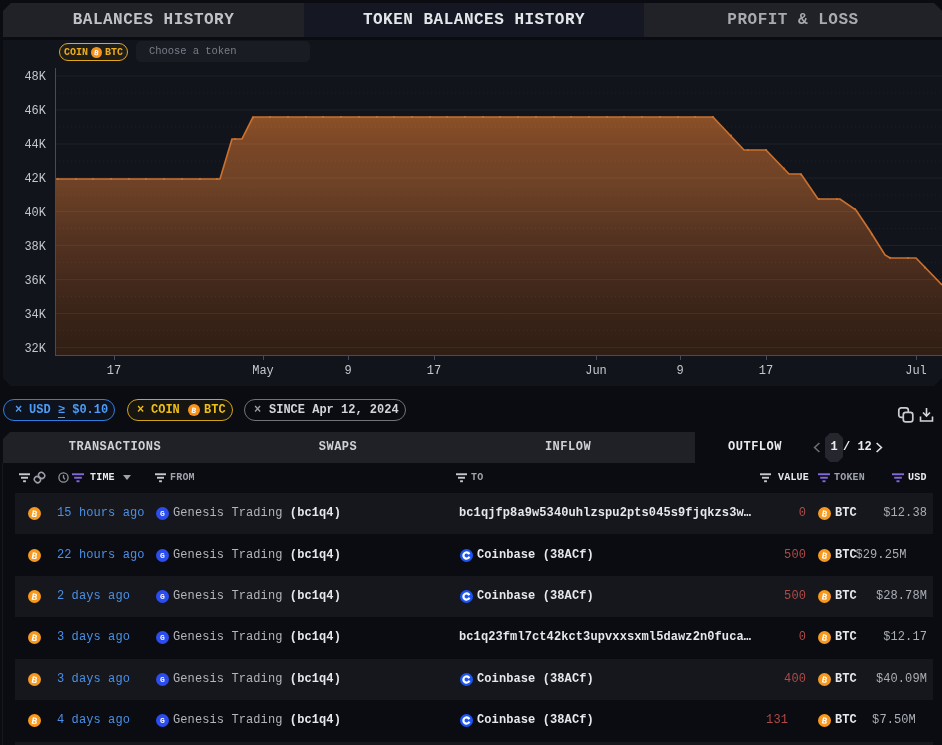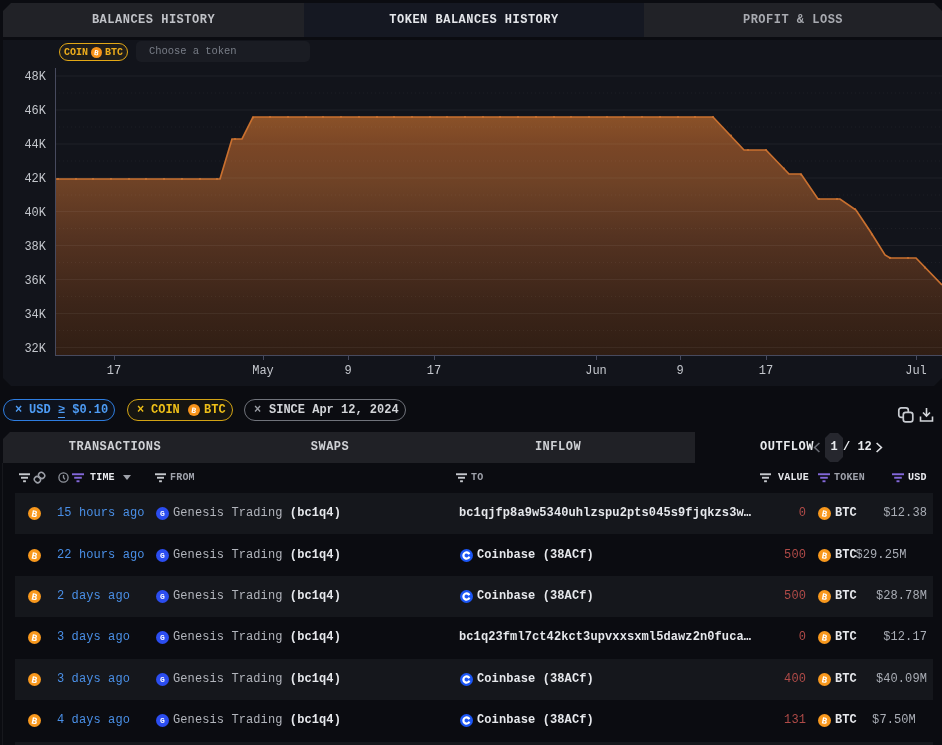"BALANCES HISTORY" .ttab { font-size: 12px -> 16px }
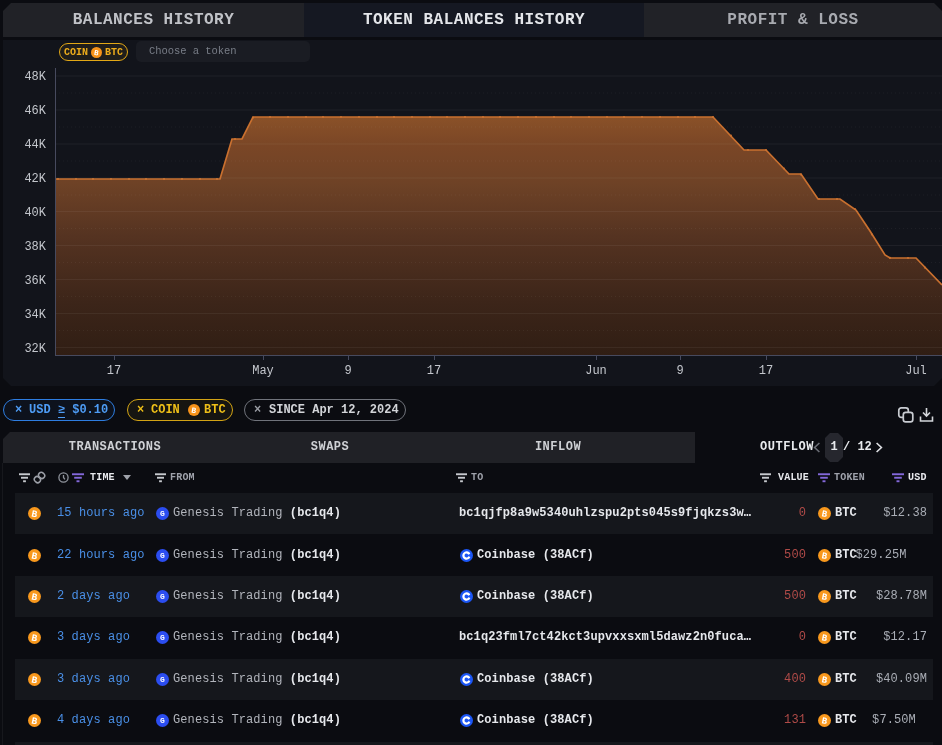"SWAPS" div.dtab { left: 218px -> 226px }
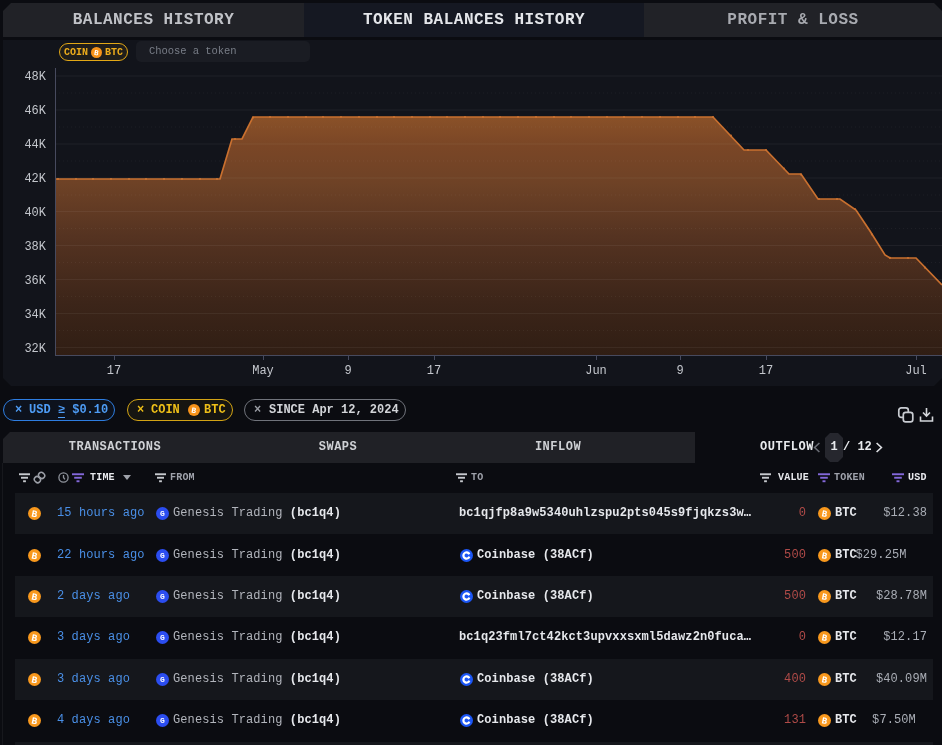"INFLOW" div.dtab { left: 446px -> 456px }
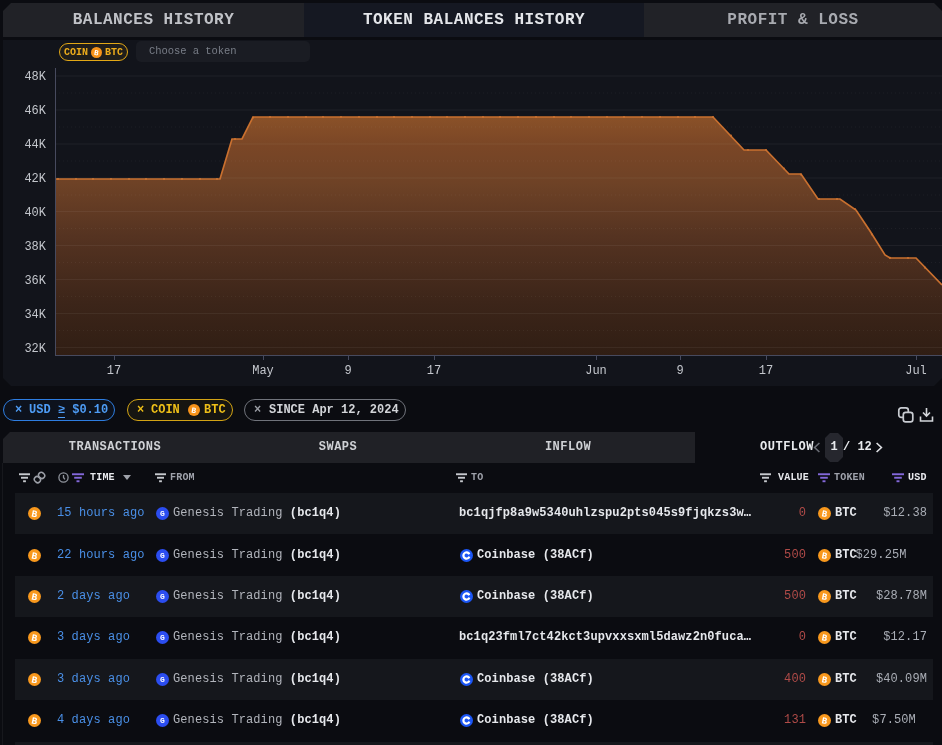"OUTFLOW" div.dtab { left: 707px -> 675px }
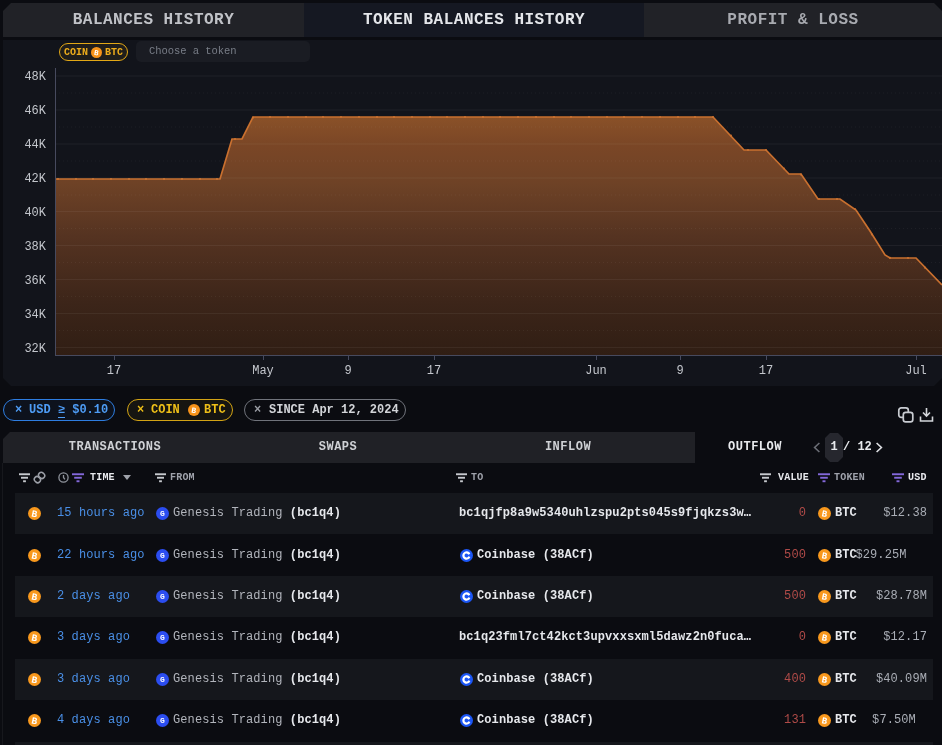"131" div.c { left: 726px -> 708px }
